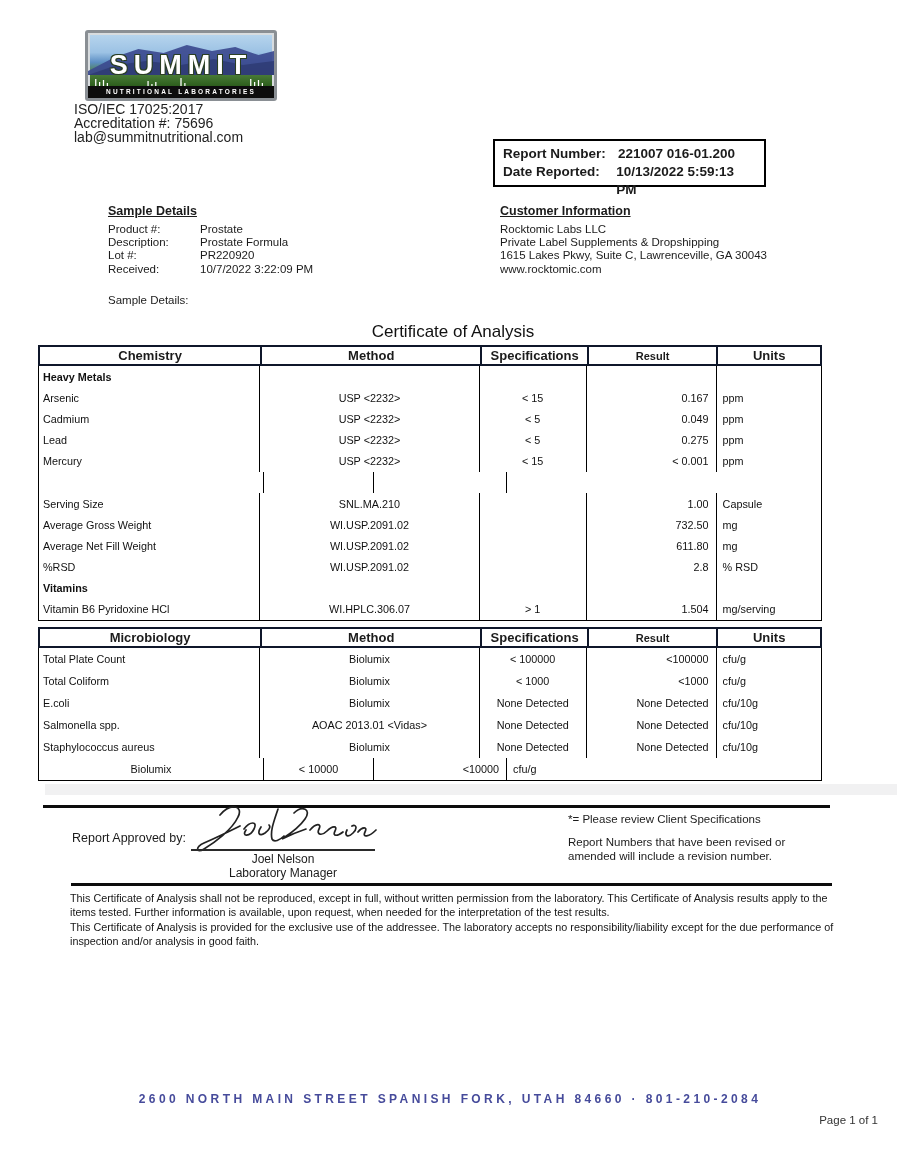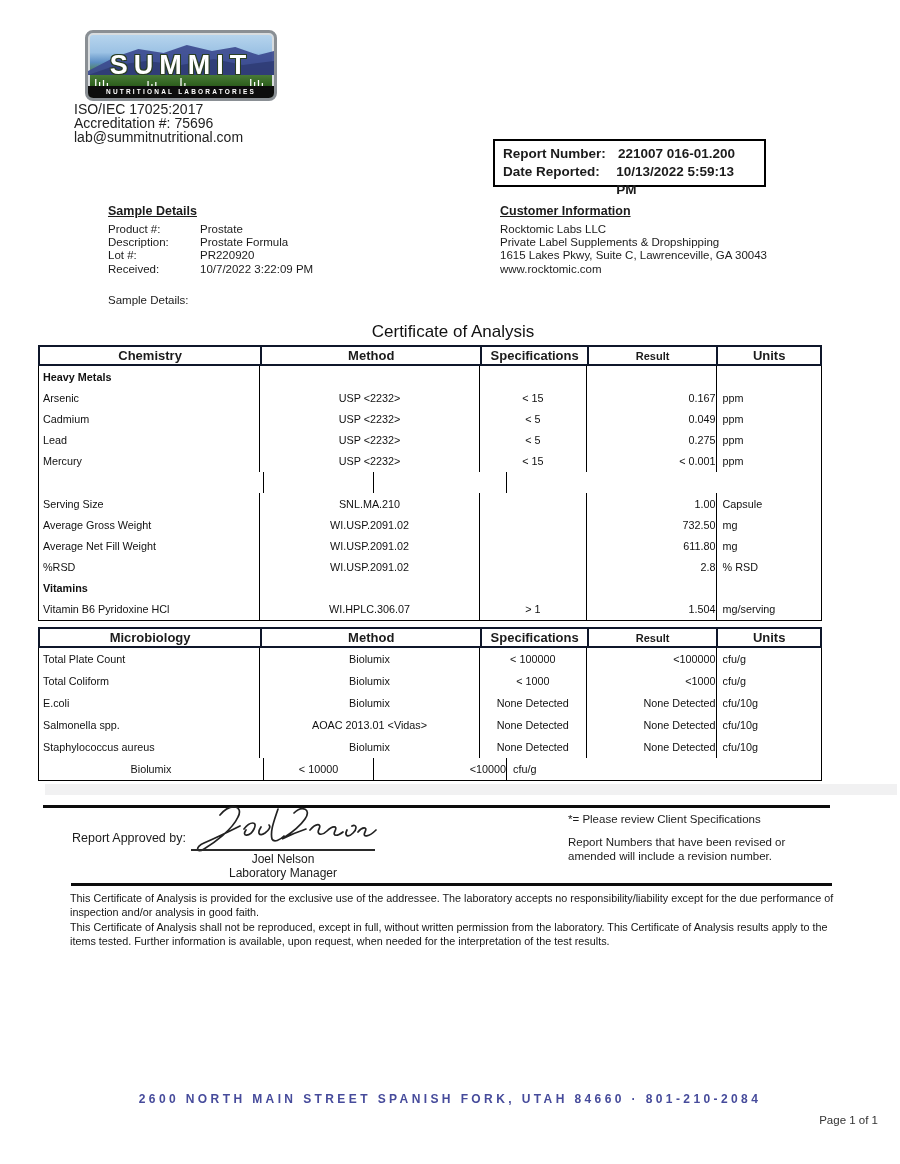"SUMMIT" .logo { border-radius: 8px -> 3px }
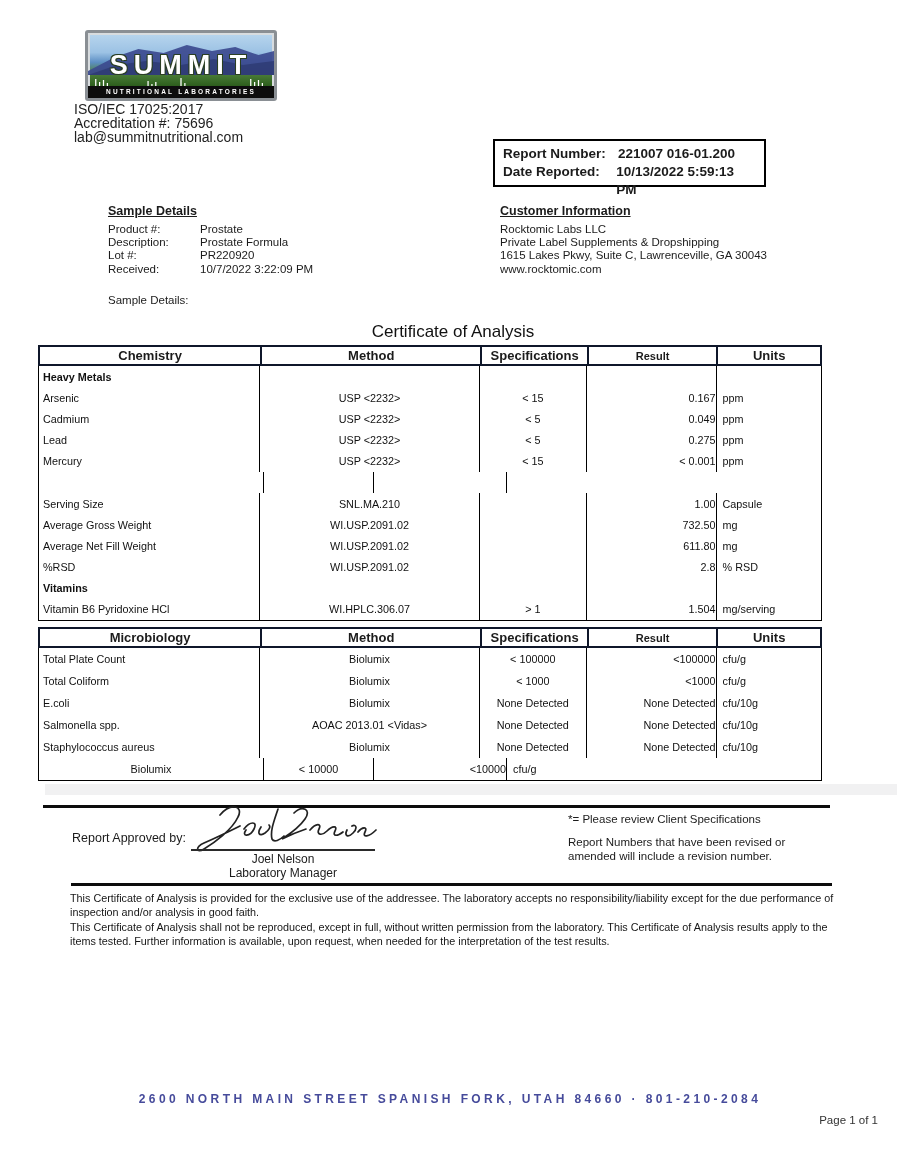"0.167" .td.r { padding-right: none -> 7px }
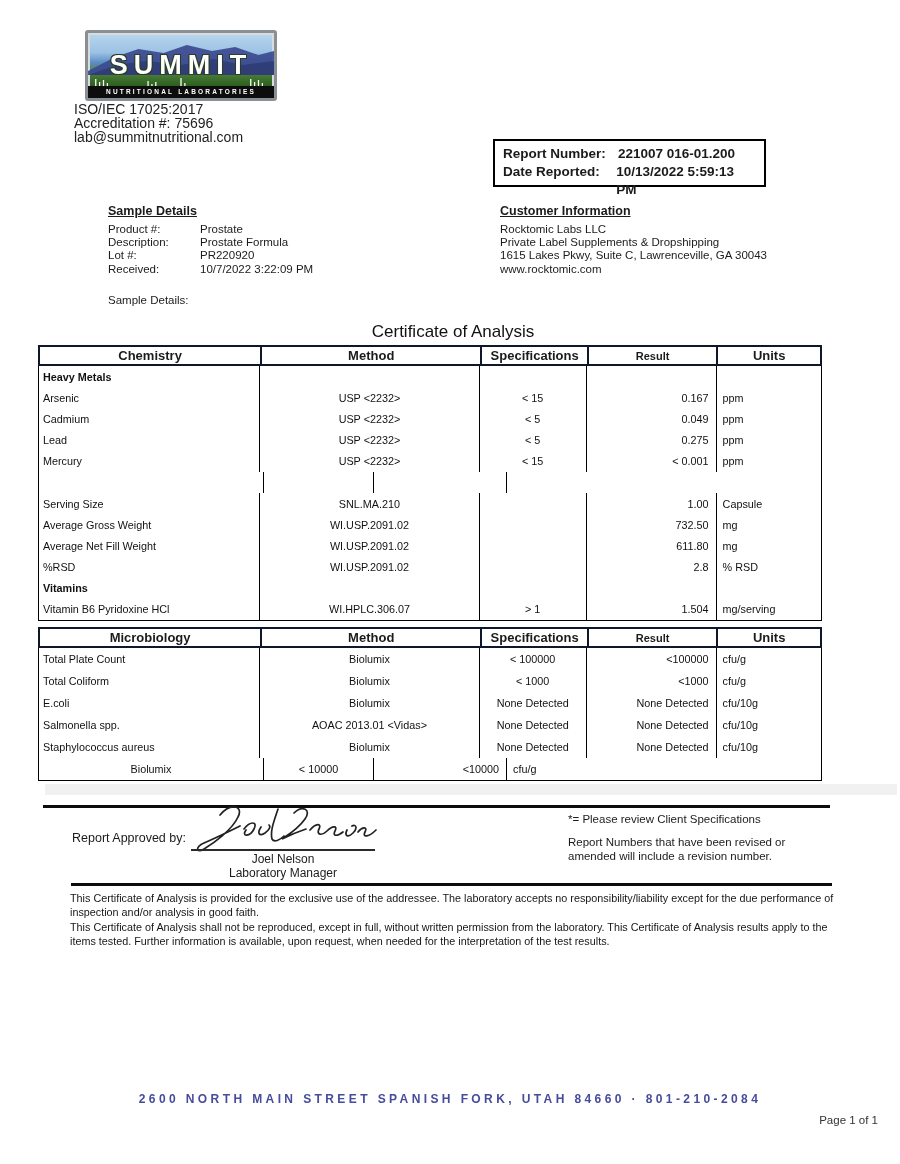"This Certificate of Analysis is" div { order: before "This Certificate of Analysis shall" -> after "This Certificate of Analysis shall" }
